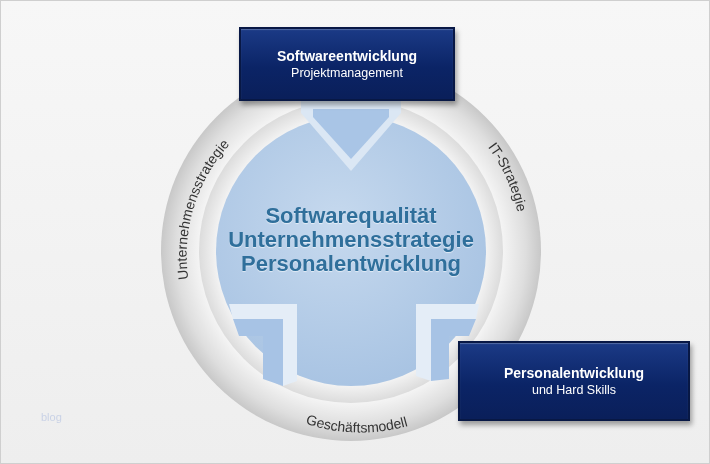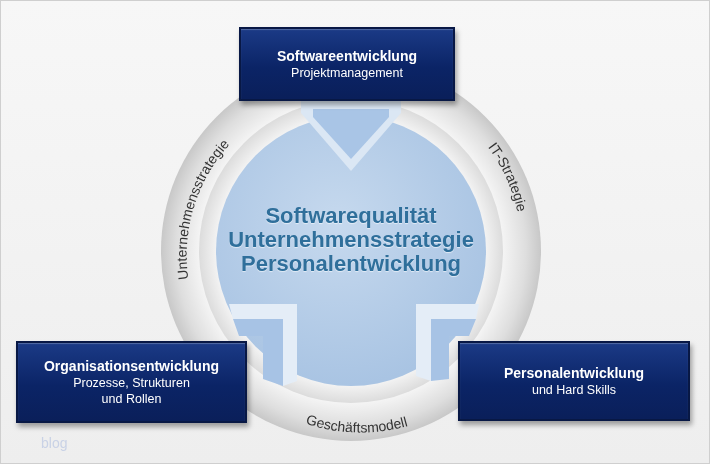"Organisationsentwicklung" div.box { html: <div> <div>Organisationsentwicklung</div> <div>Prozesse, Strukturen</div> <div>und Rollen</div> </div> -> none }
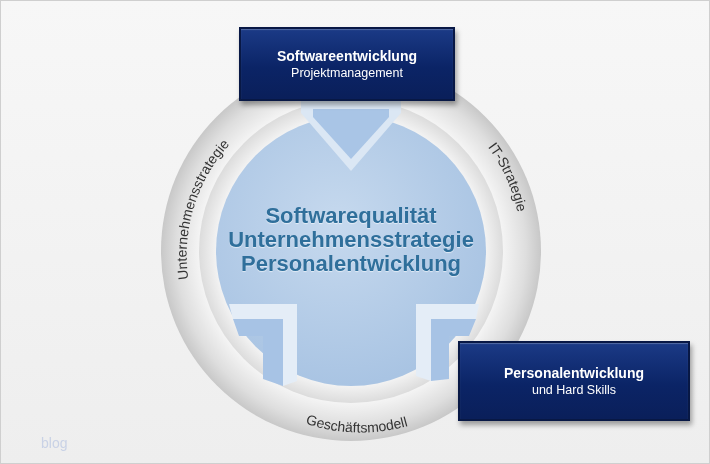"blog" .blog { font-size: 14px -> 11px; margin-top: 24px -> none }
